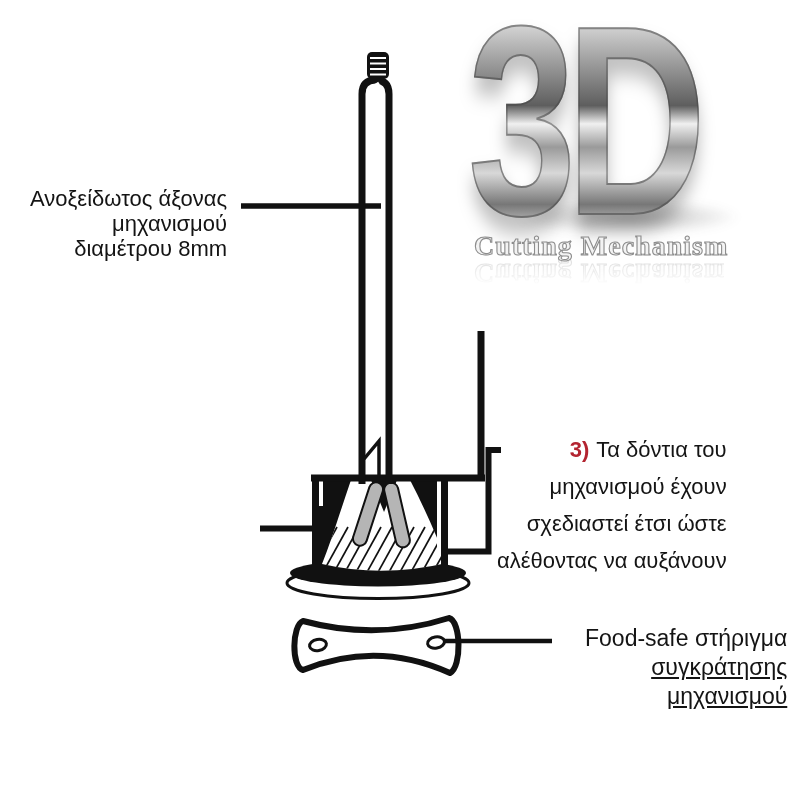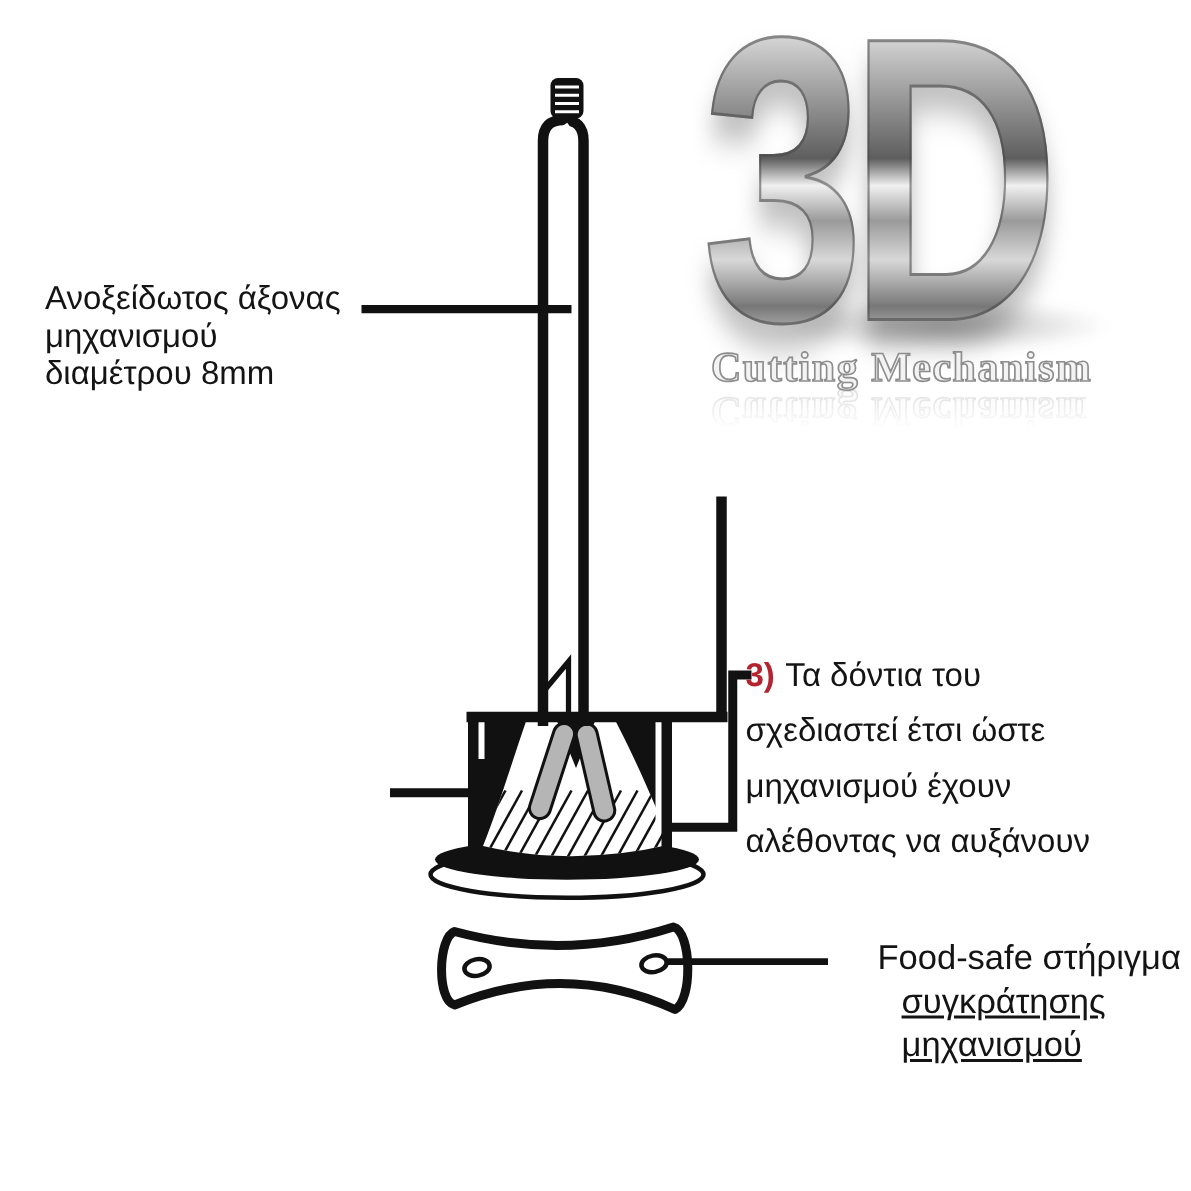"Ανοξείδωτος άξονας" .lbl { text-align: none -> right }
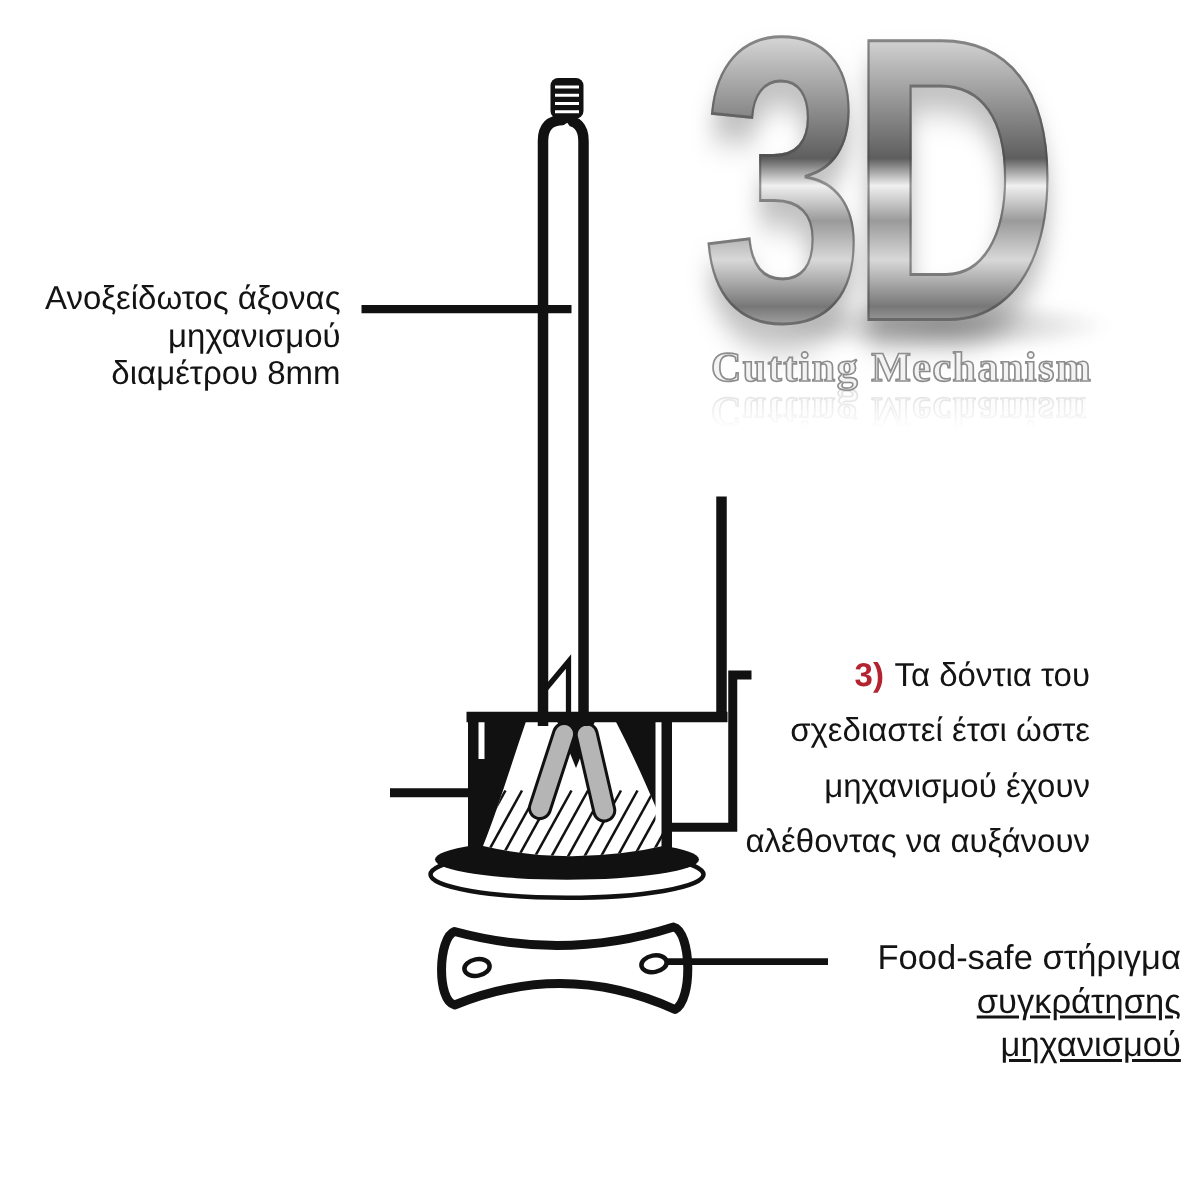"σχεδιαστεί έτσι ώστε" div { order: before "μηχανισμού έχουν" -> after "μηχανισμού έχουν" }
